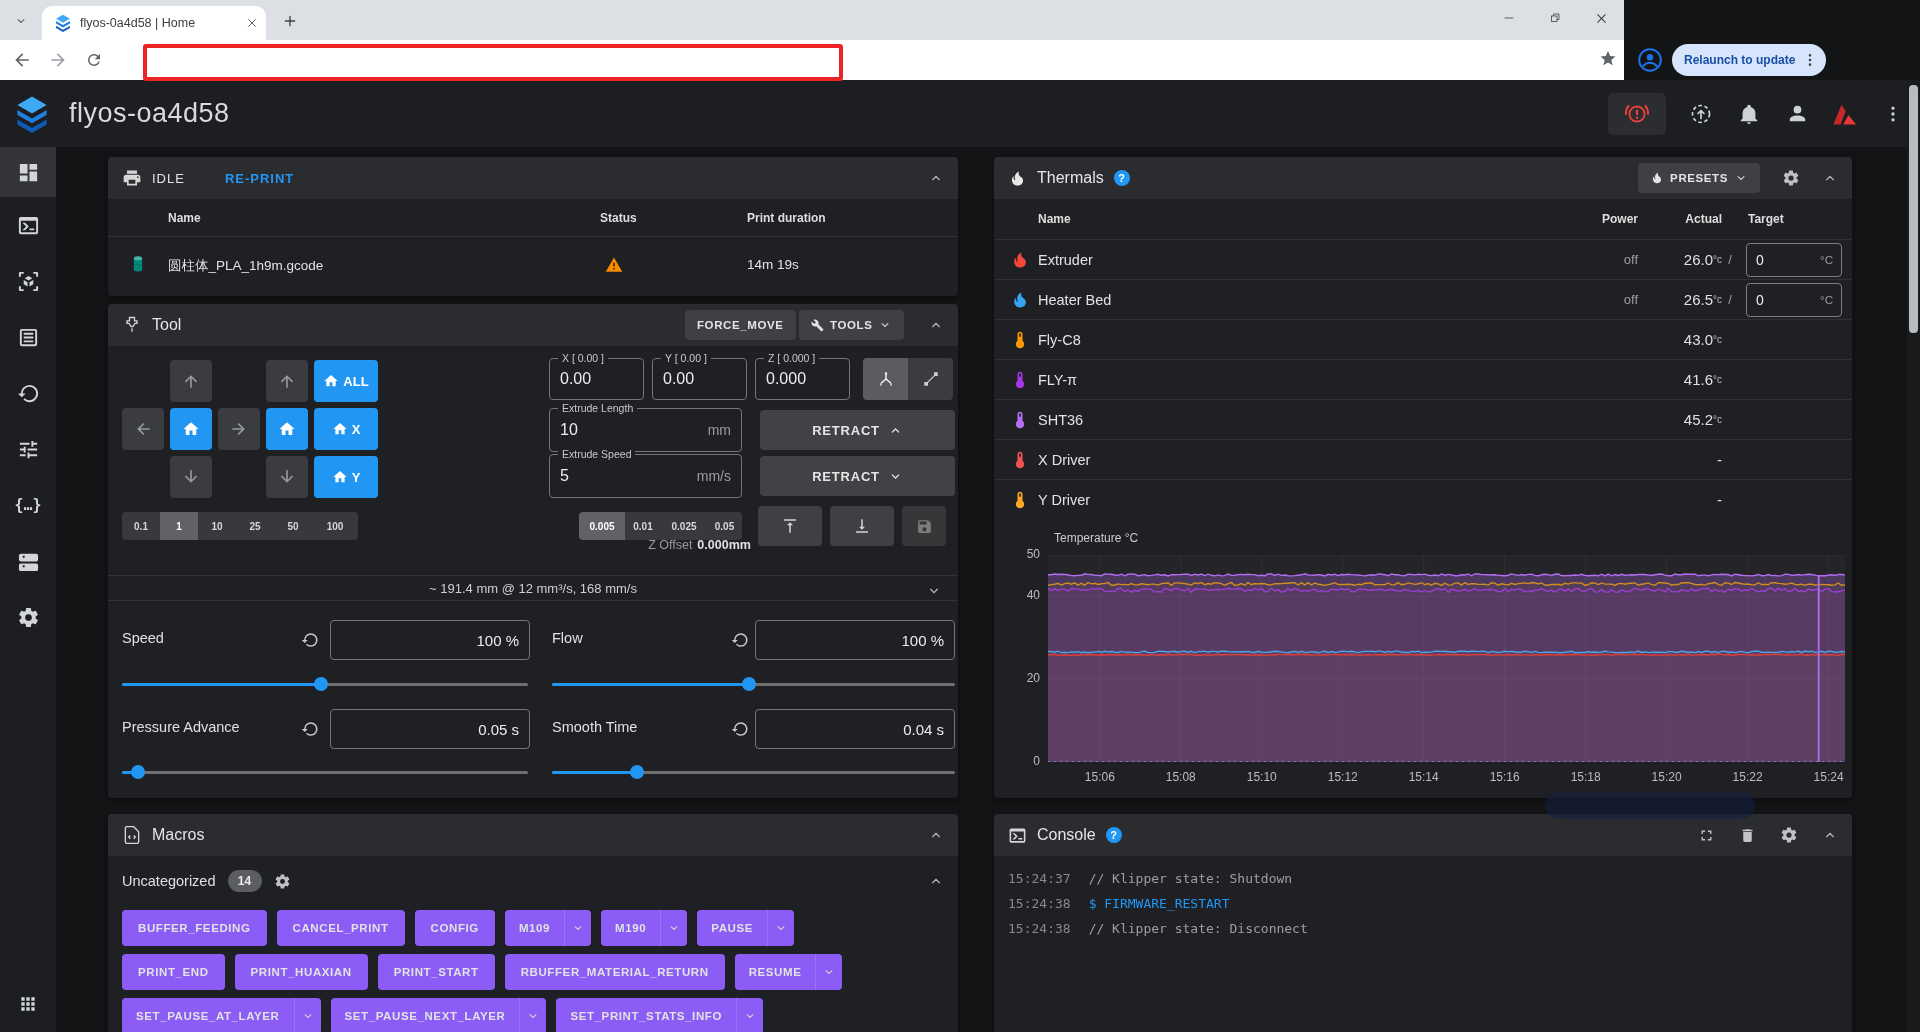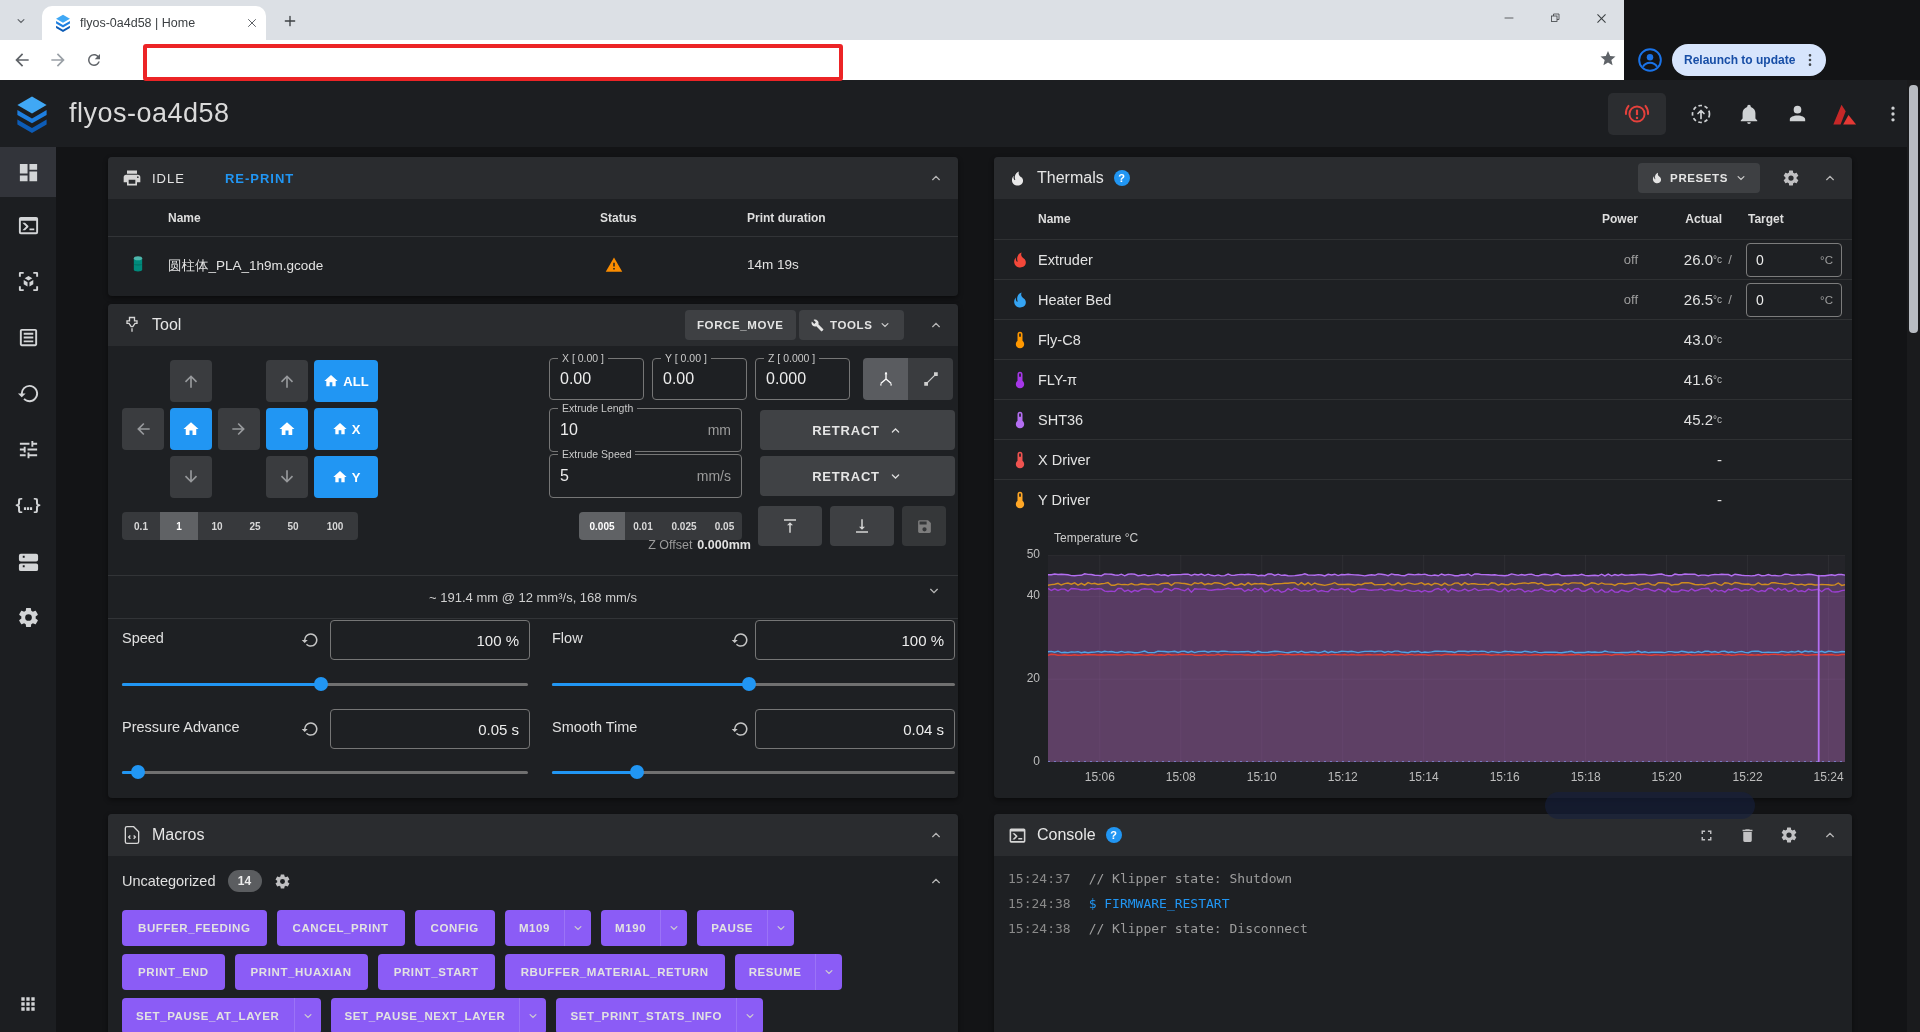"~ 191.4 mm @ 12" .stats-row { height: 44px -> 26px }
